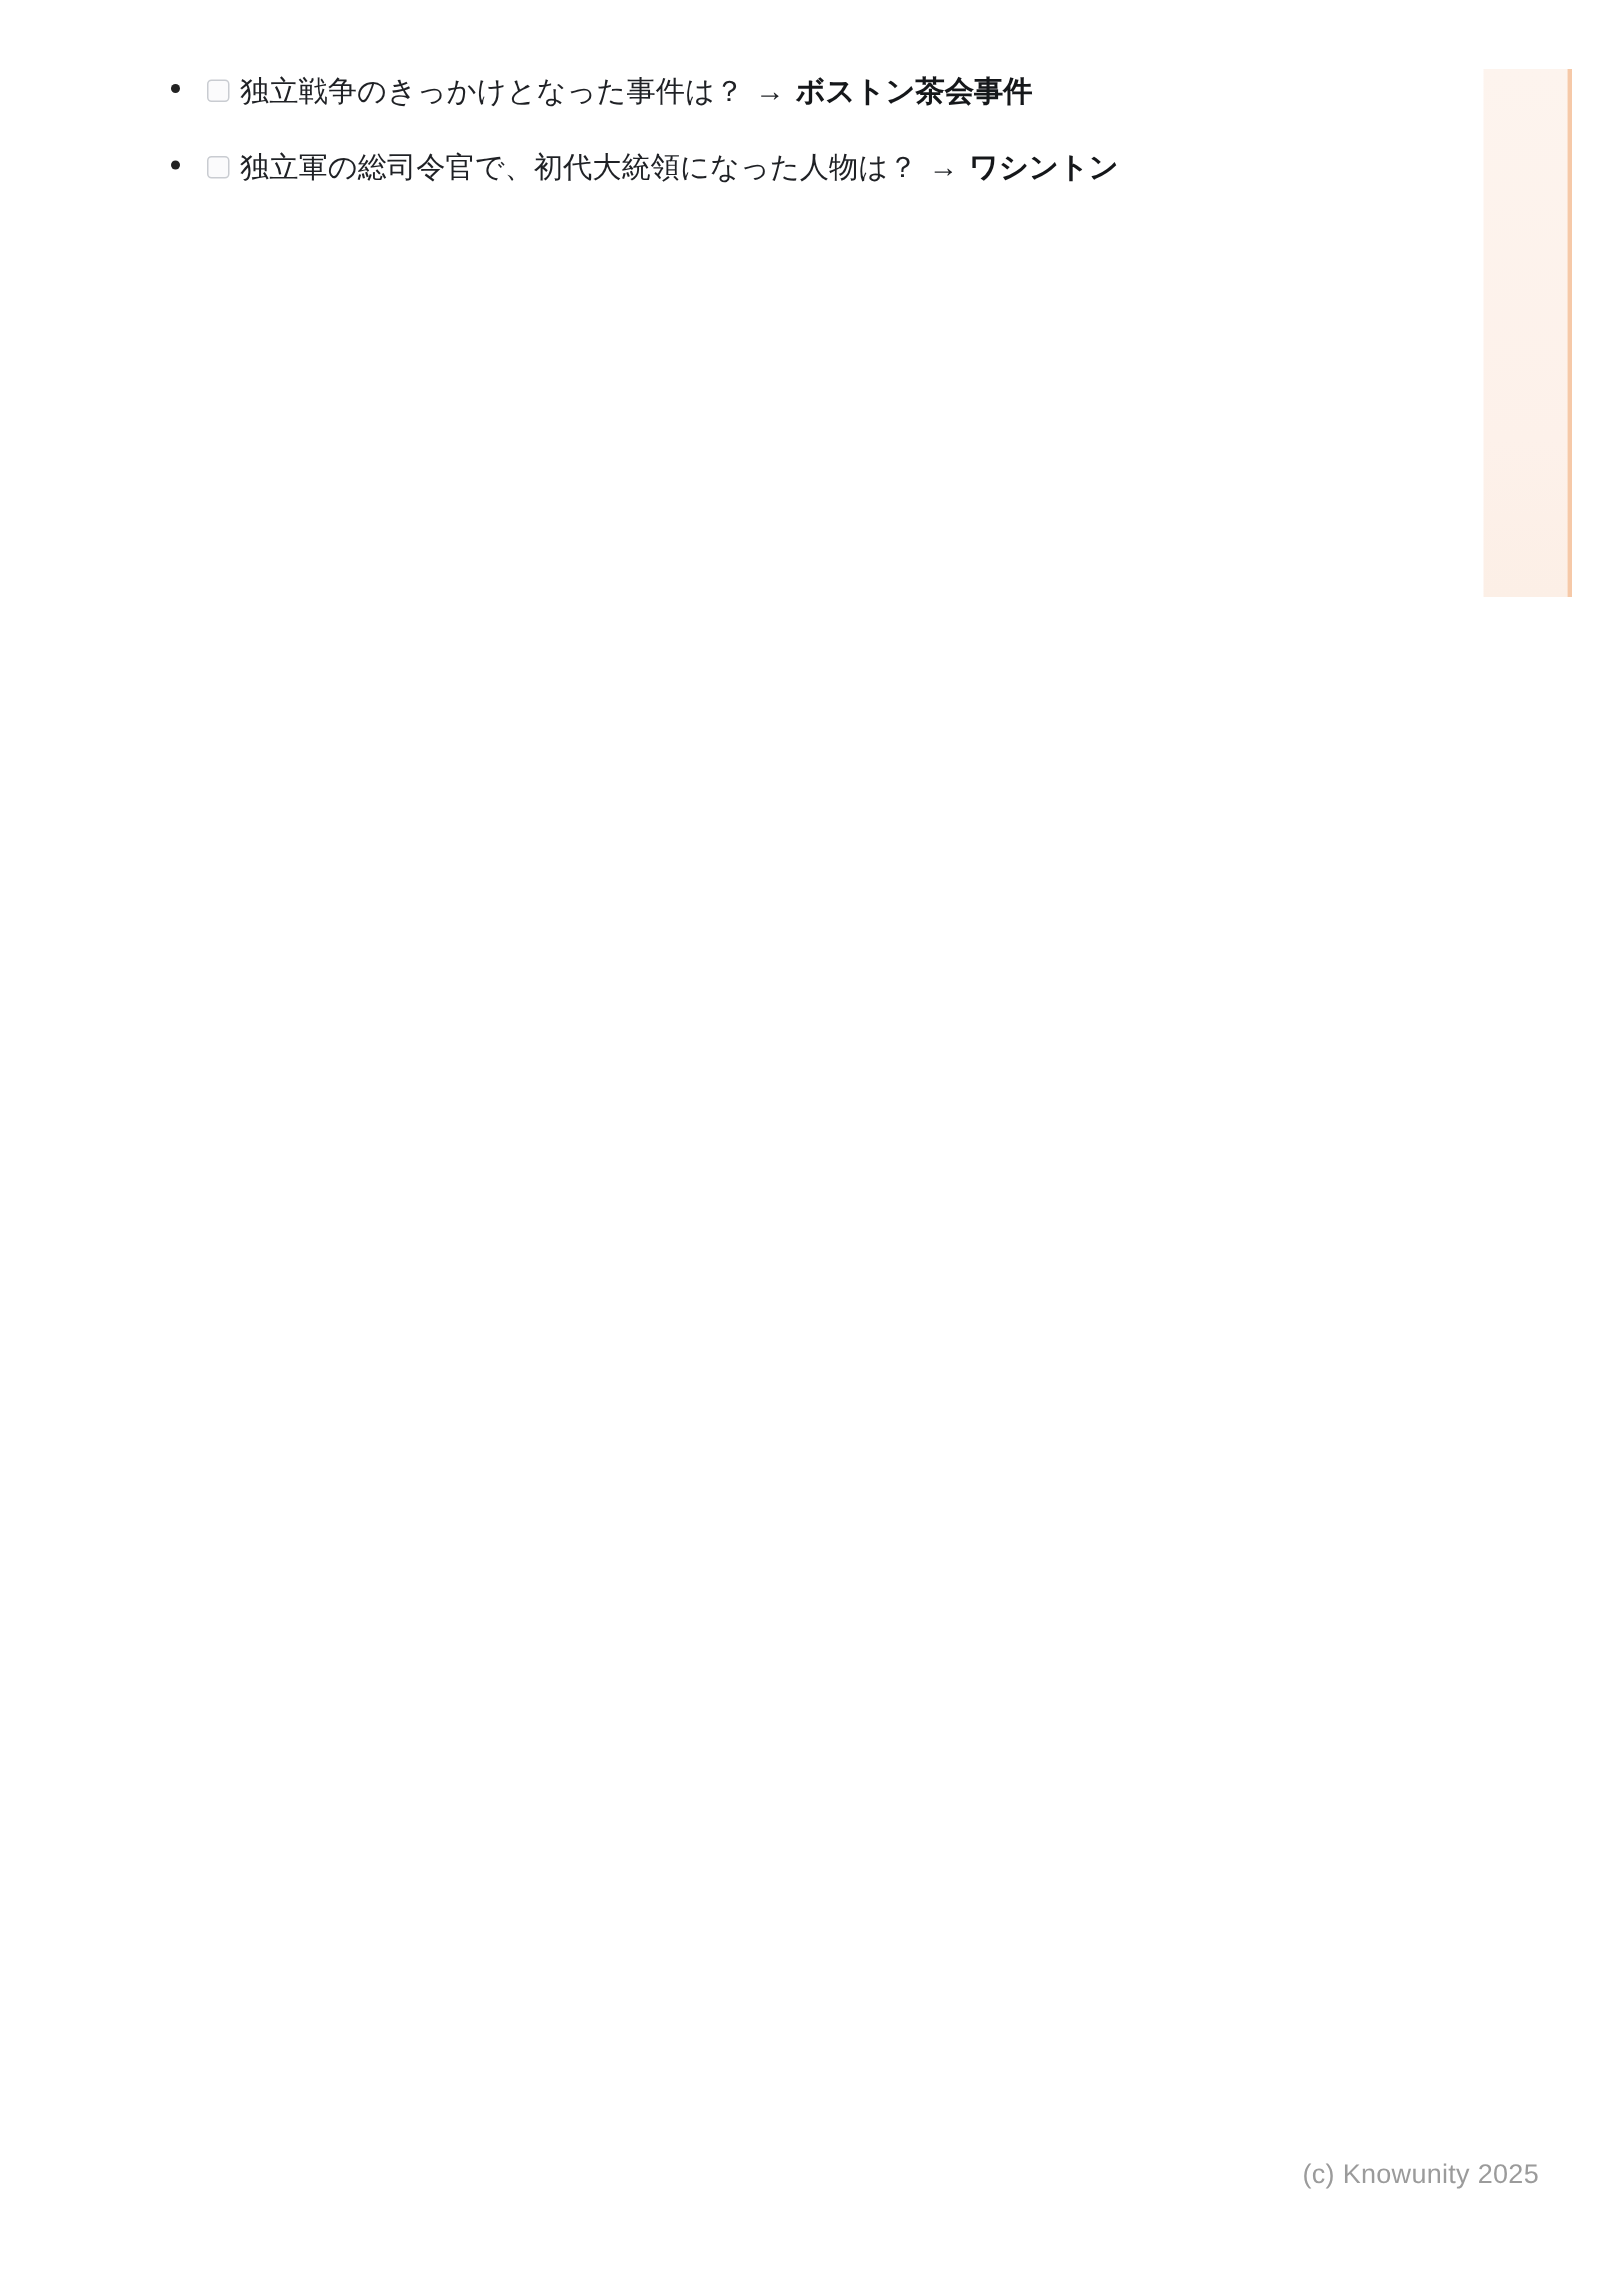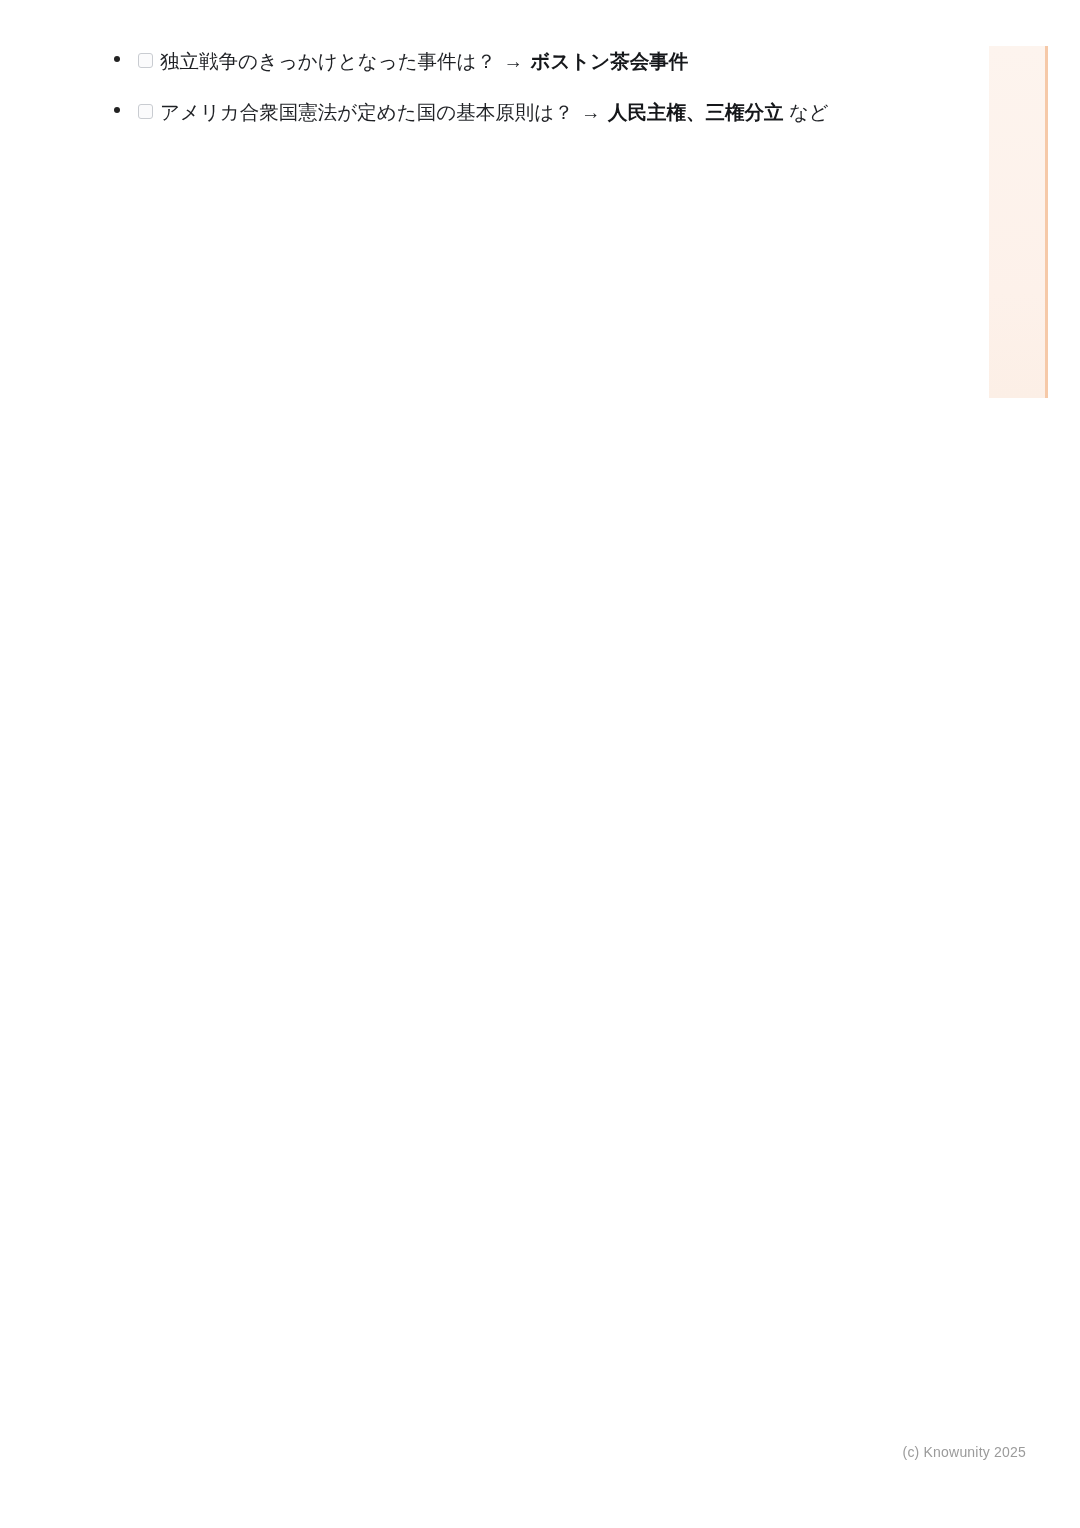"独立軍の総司令官で、初代大統領になった人物は？ → ワシントン" li.check-item { html: none -> <li> <span></span> <span></span> <span>独立軍の総司令官で、初代大統領になった人物は？</span> <span>→</span> <span>ワシントン</span> <span></span> </li> }
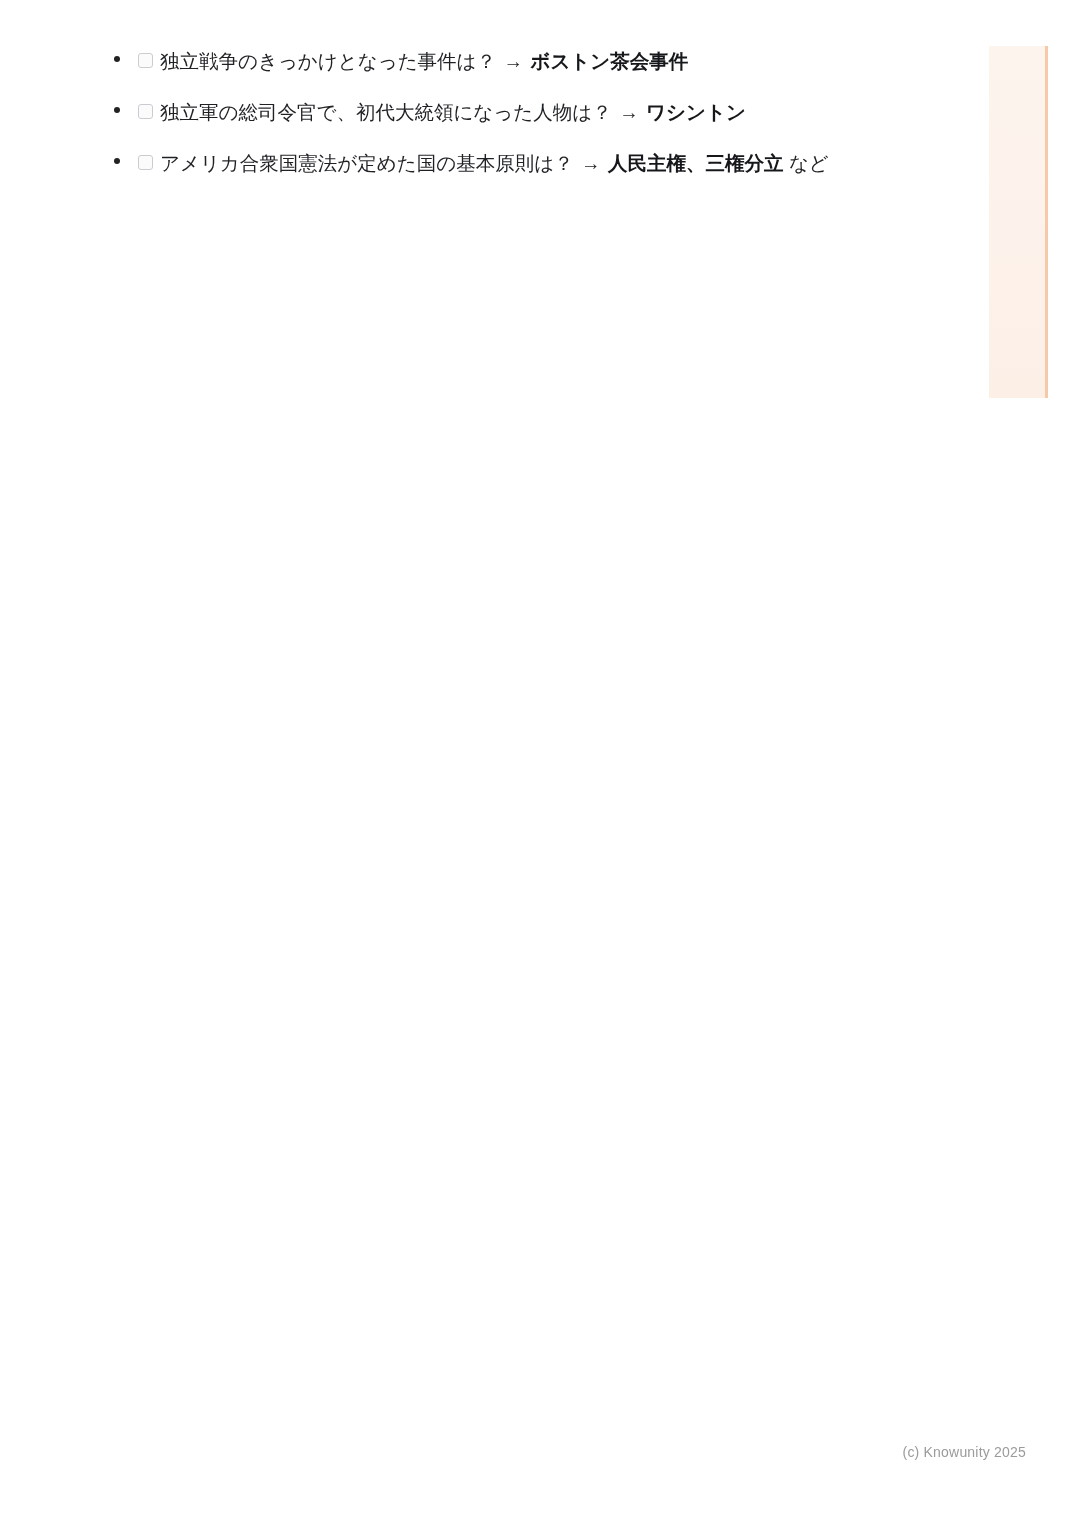"アメリカ合衆国憲法が定めた国の基本原則は？ → 人民主権、三権分立 など" li.check-item { html: <li> <span></span> <span></span> <span>アメリカ合衆国憲法が定めた国の基本原則は？</span> <span>→</span> <span>人民主権、三権分立</span> <span>など</span> </li> -> none }
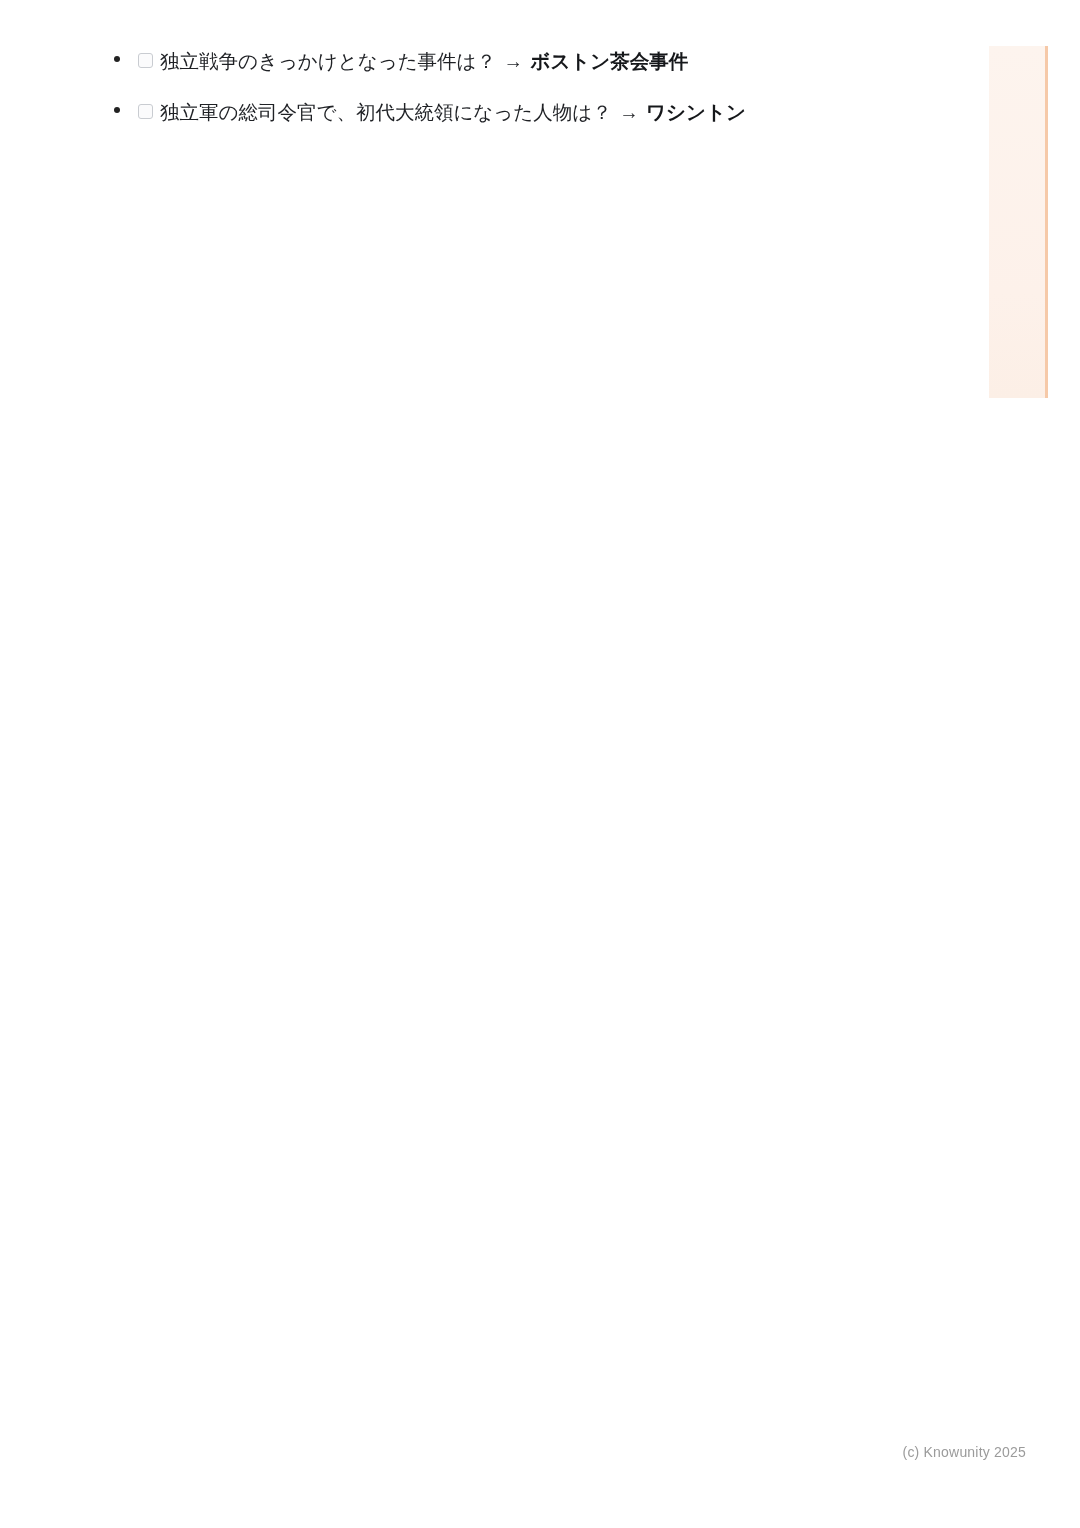"(c) Knowunity 2025" .footer { font-size: 14px -> 18px }
